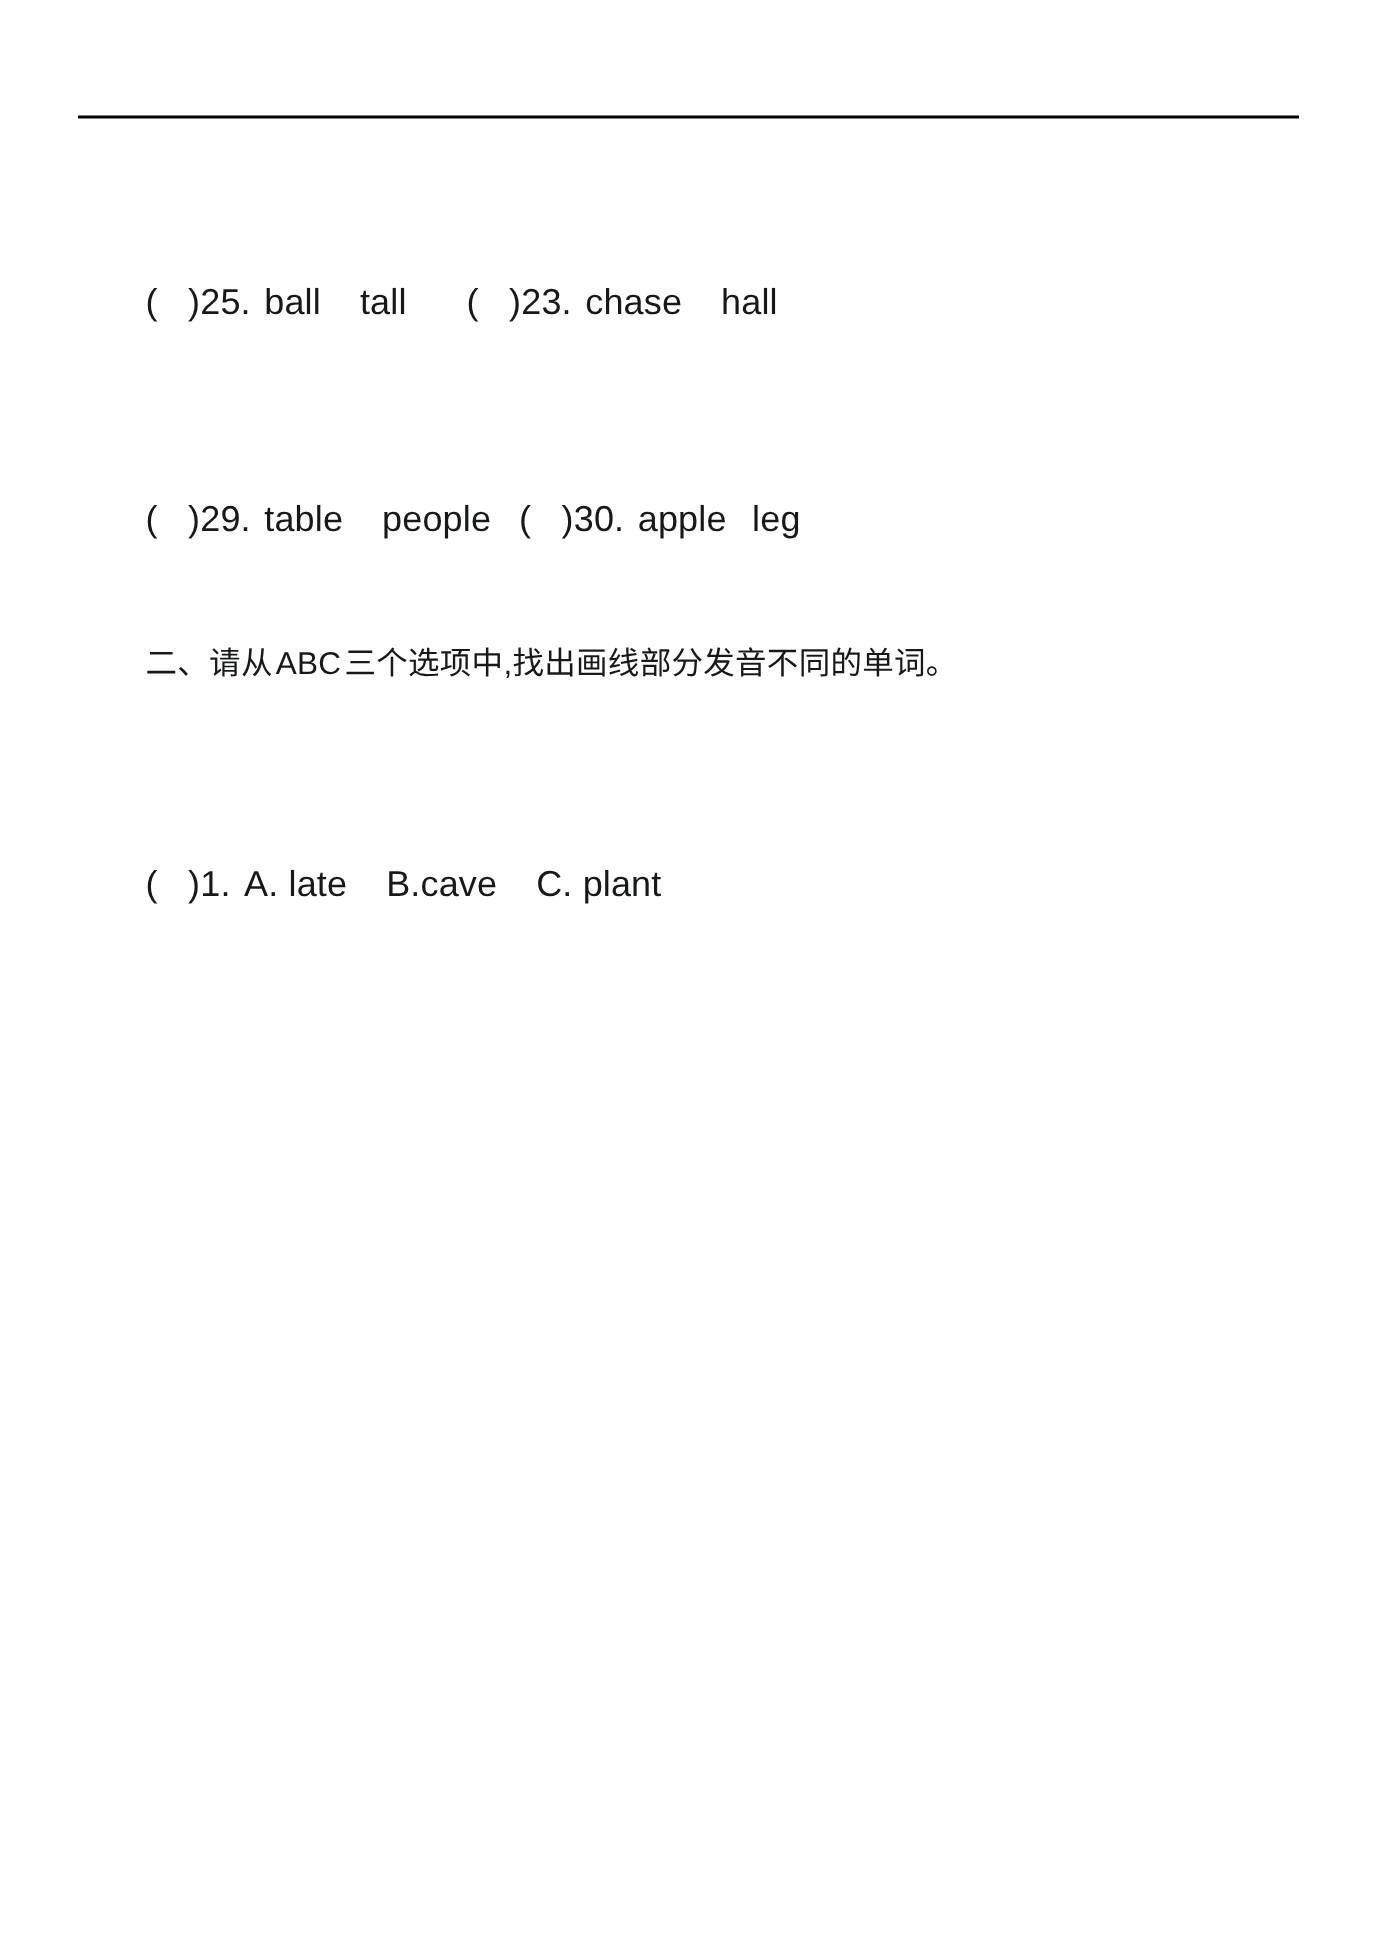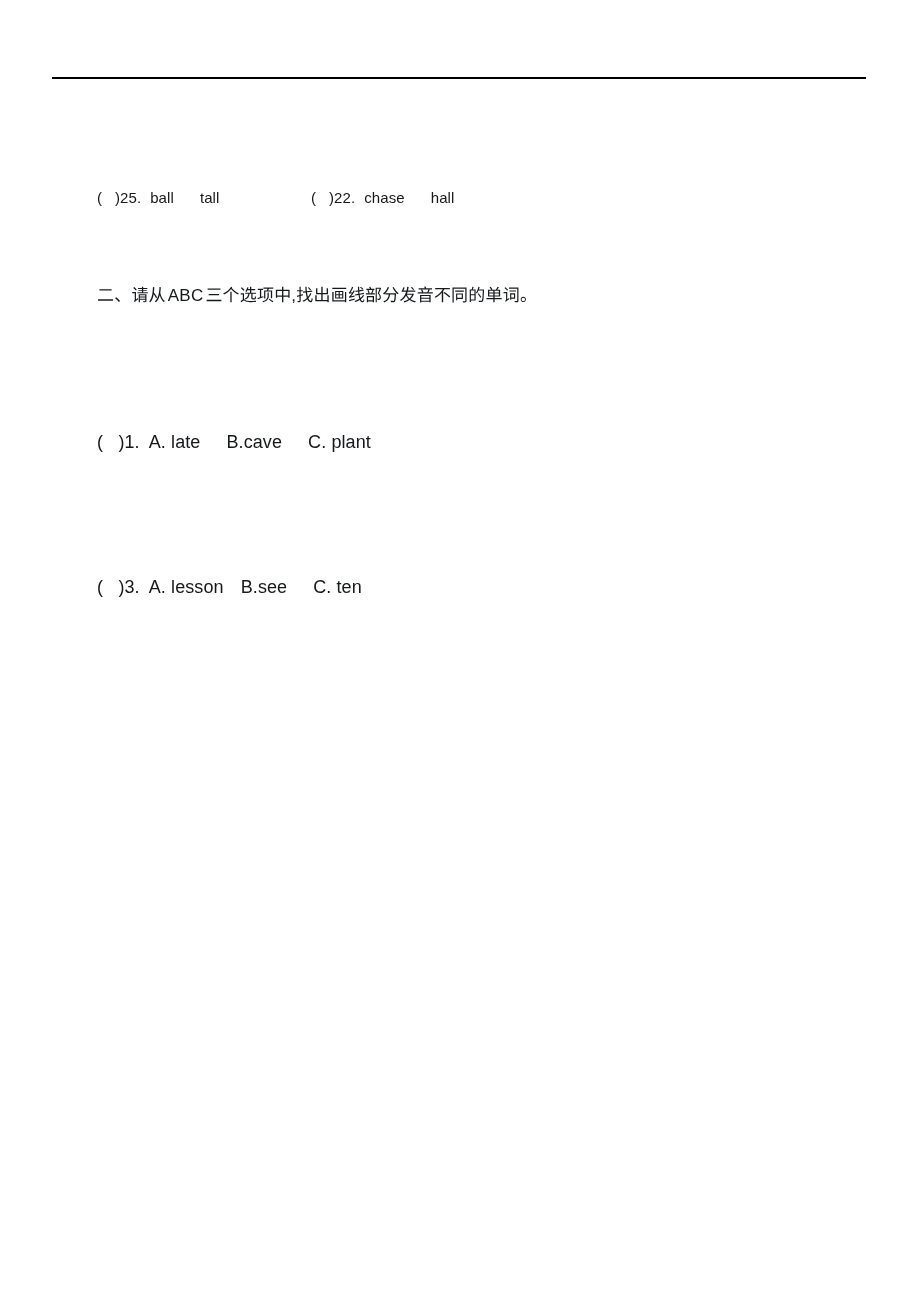"( )25. ball tall" .pair-row { font-size: 15px -> 24px }
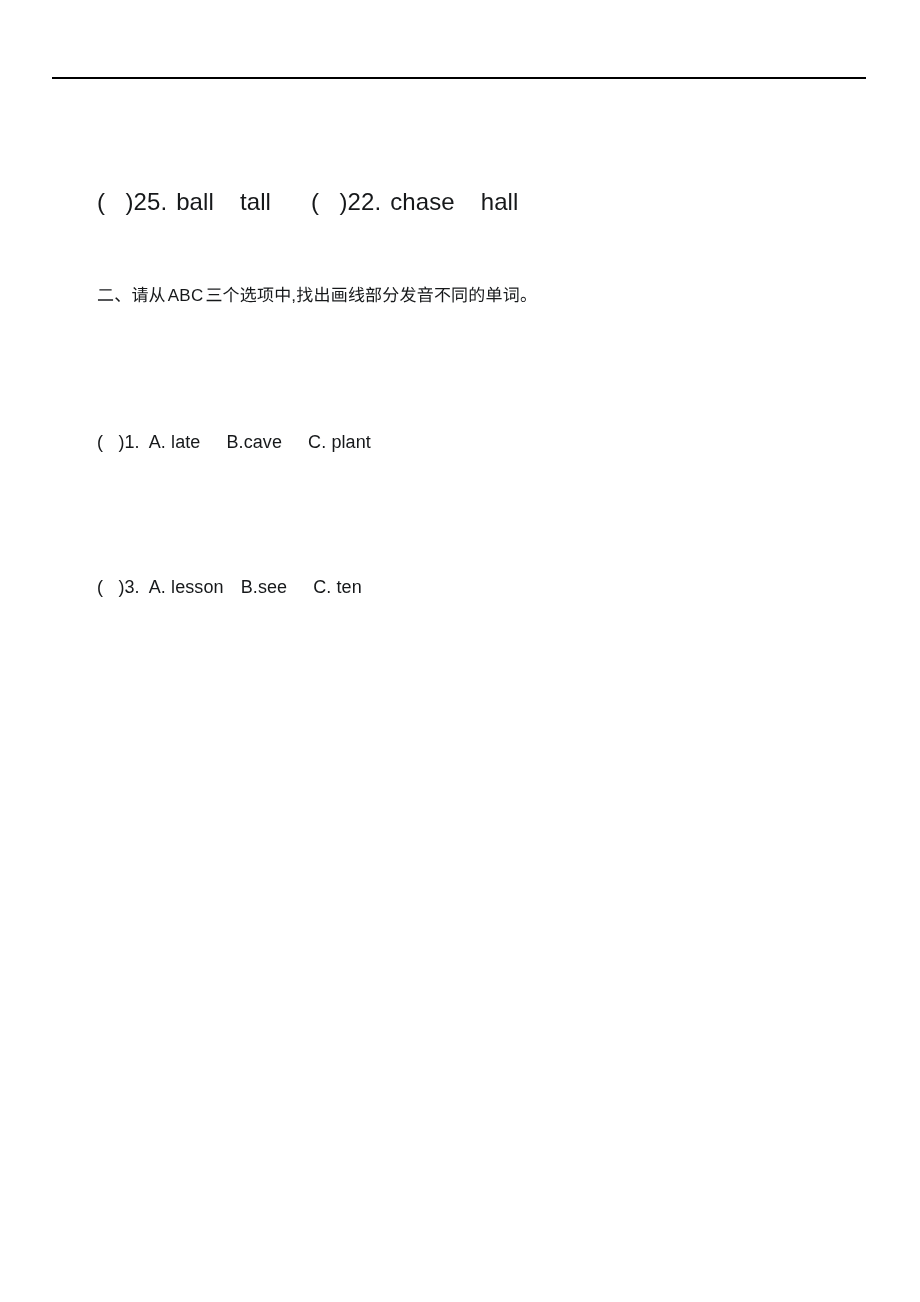"22." span.qnum { text: 22 -> 23 }
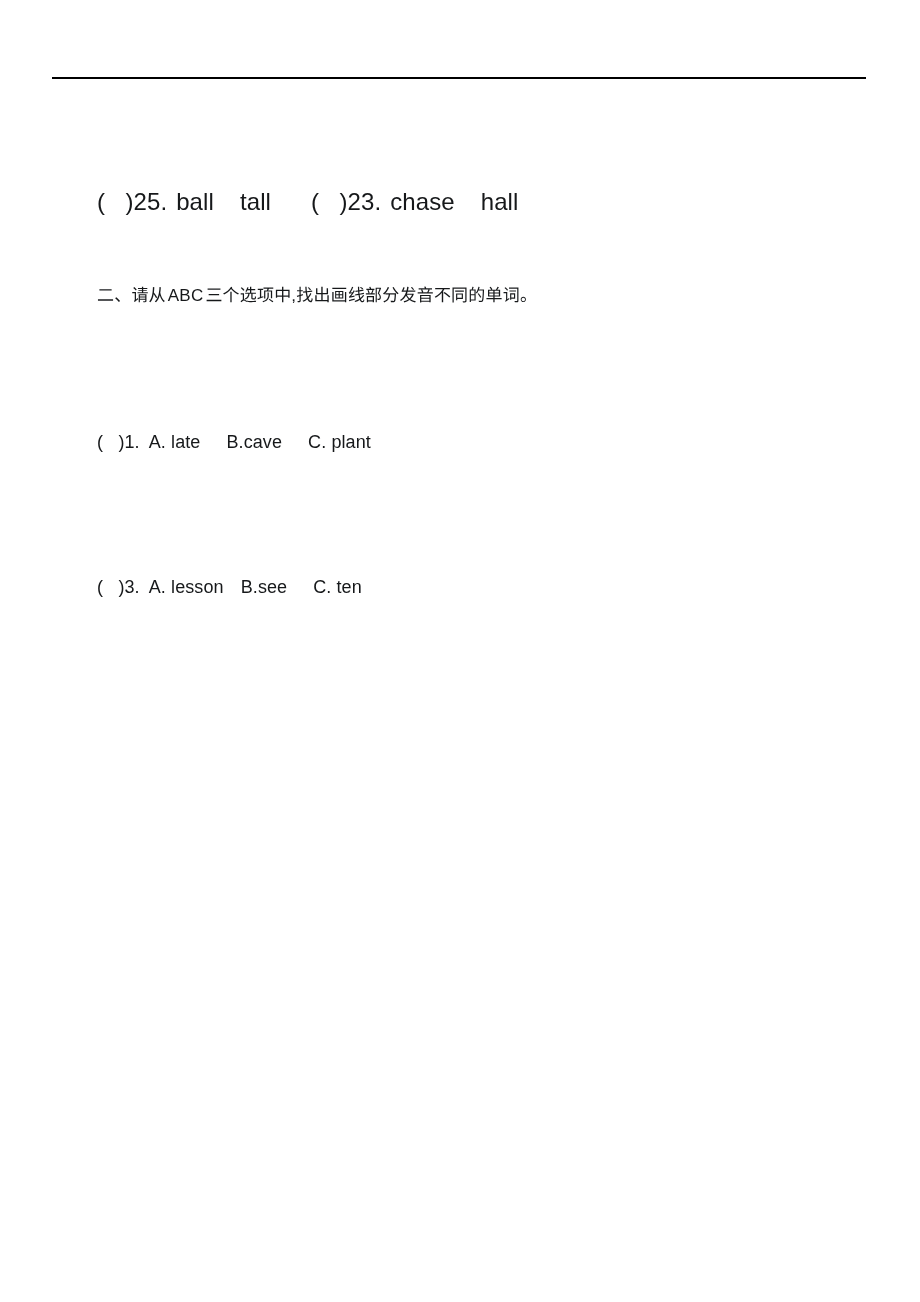"( )29. table people" div.pair-row { html: none -> <div> <div> <span>( )</span><span>29.</span><span></span><span>table</span><span></span><span>people</span> </div> <div> <span>( )</span><span>30.</span><span></span><span>apple</span><span></span><span>leg</span> </div> </div> }
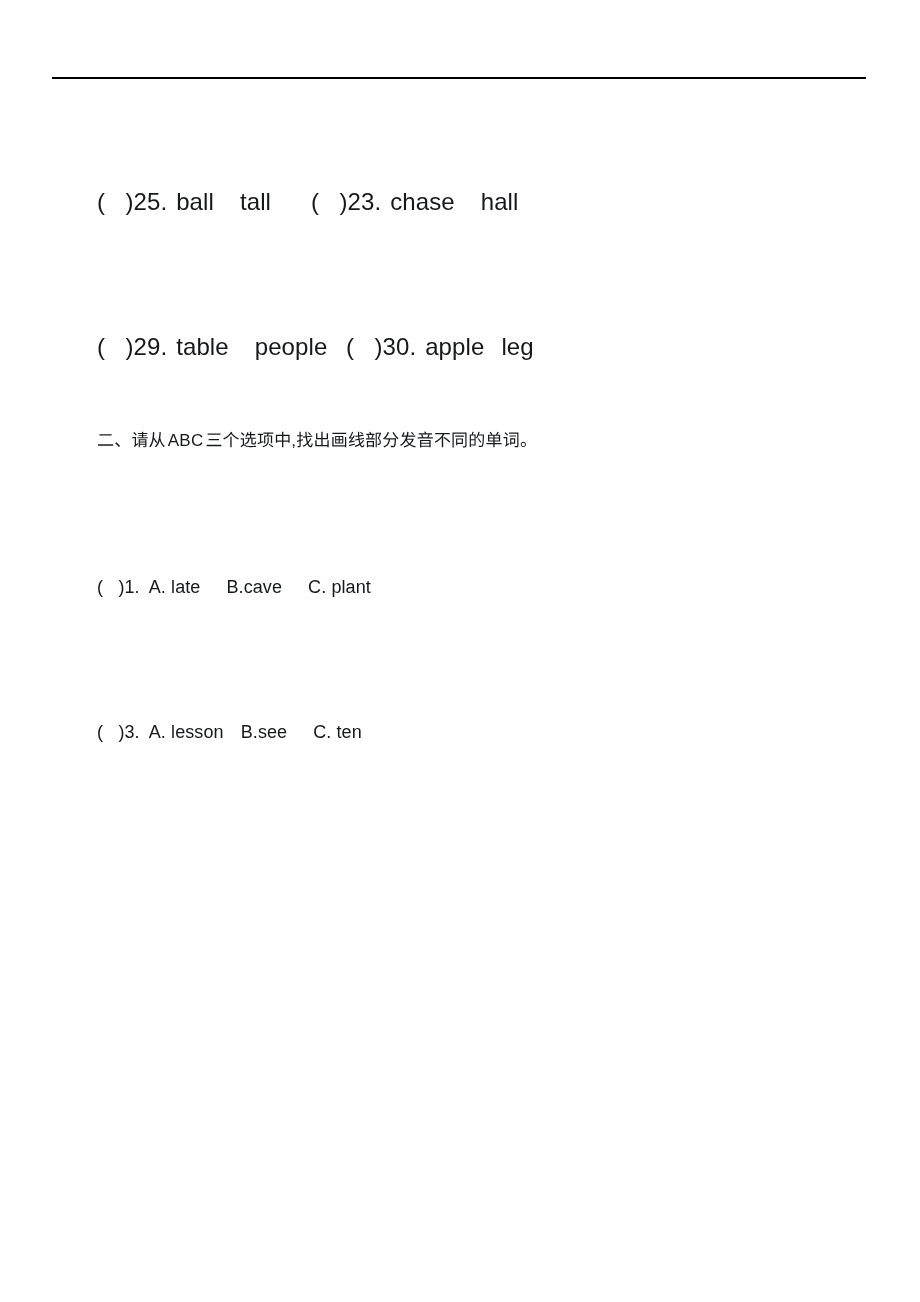"二、请从ABC三个选项中,找出画线部分发音不同的单词。" .section-heading { font-size: 17px -> 21px }
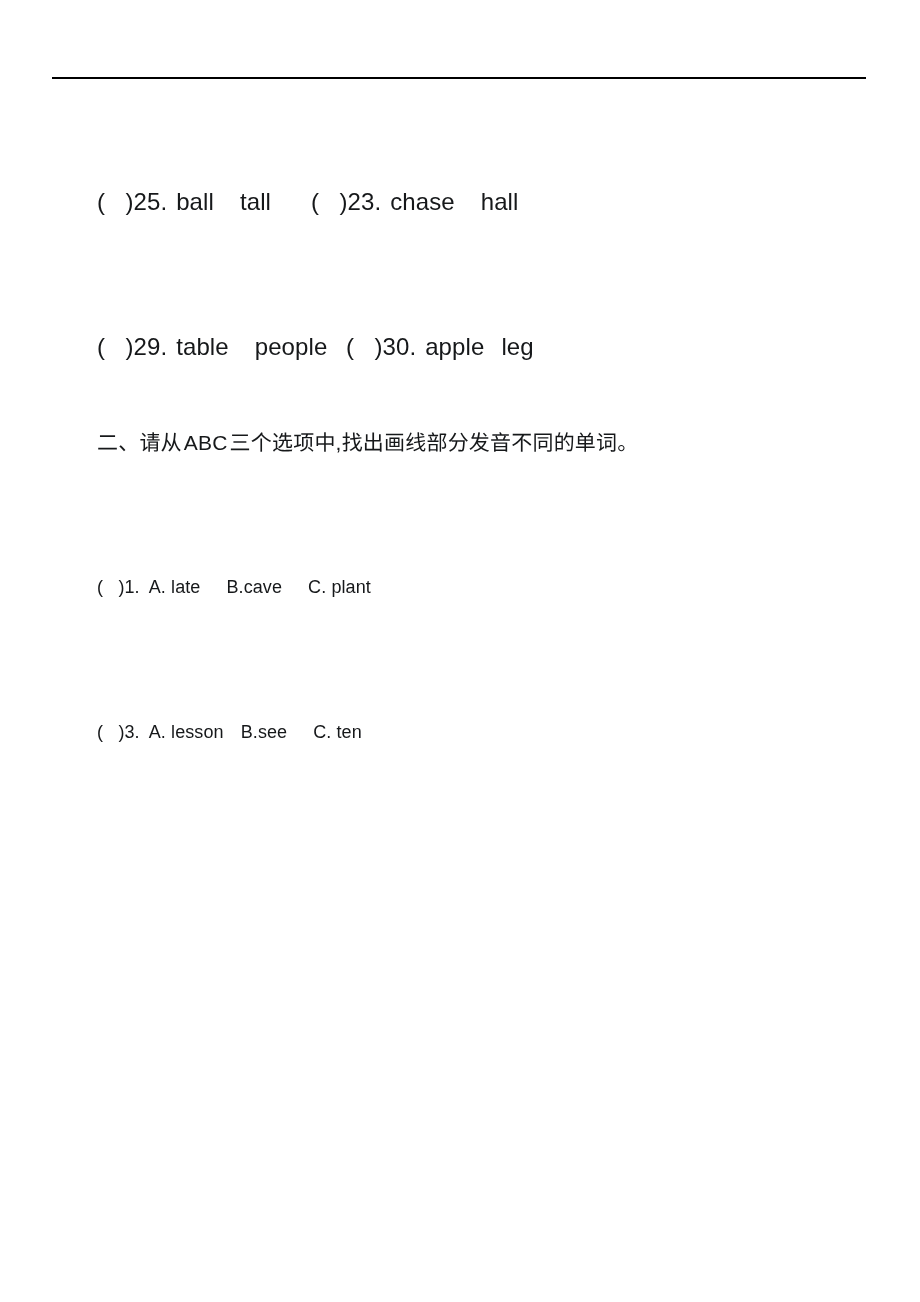"( )1. A. late B.cave" .mc-row { font-size: 18px -> 24px }
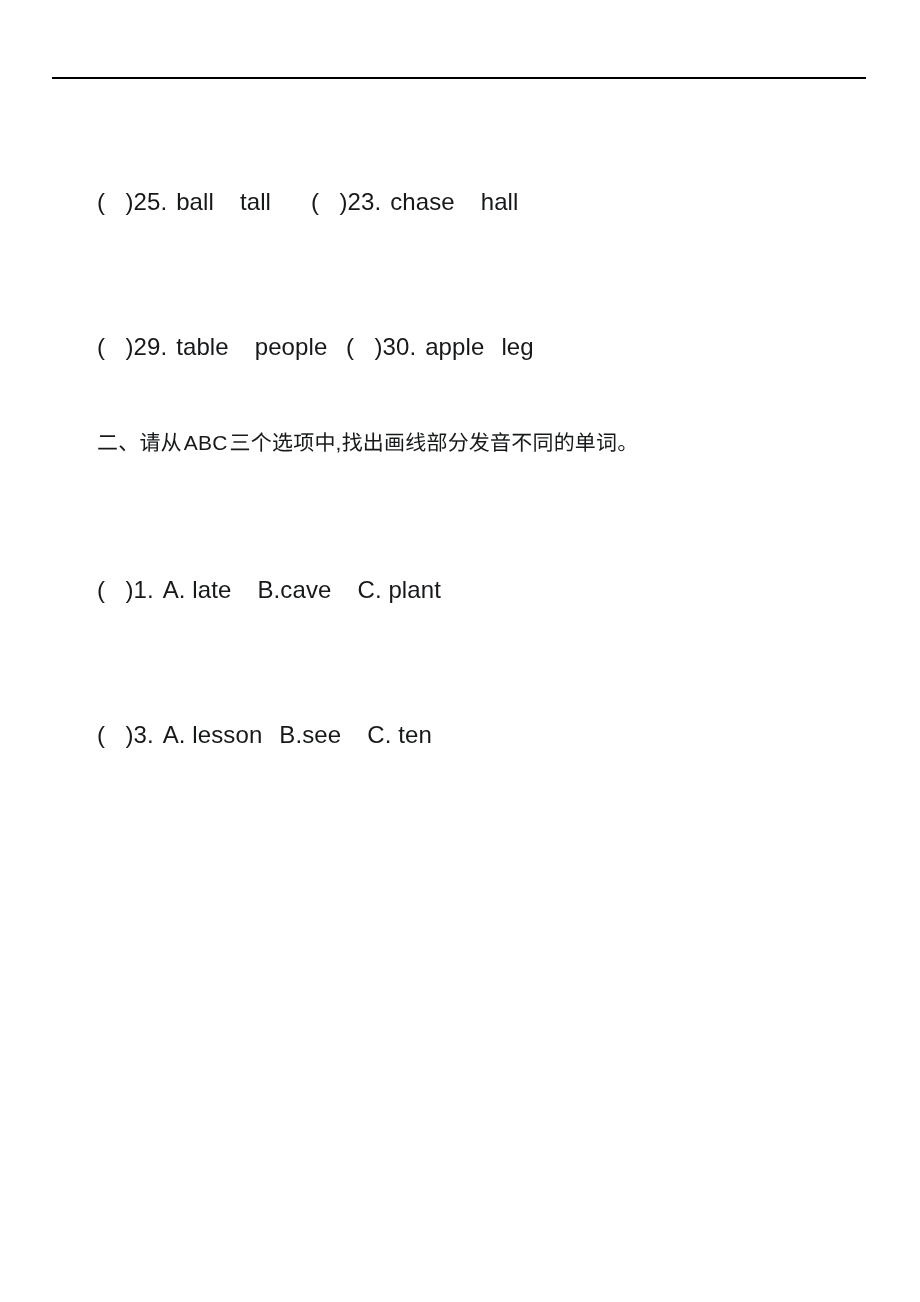"( )3. A. lesson B.see" div.mc-row { html: <div> <div> <span>( )</span><span>3.</span><span></span><span>A. lesson</span><span></span><span>B.see</span><span></span><span>C. ten</span> </div> </div> -> none }
